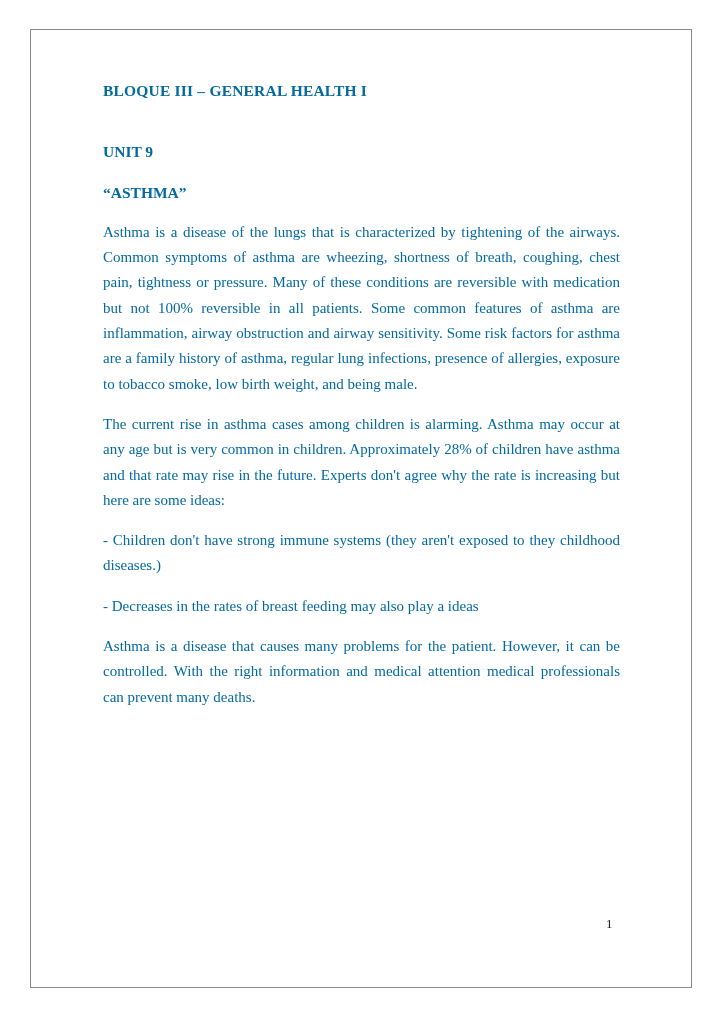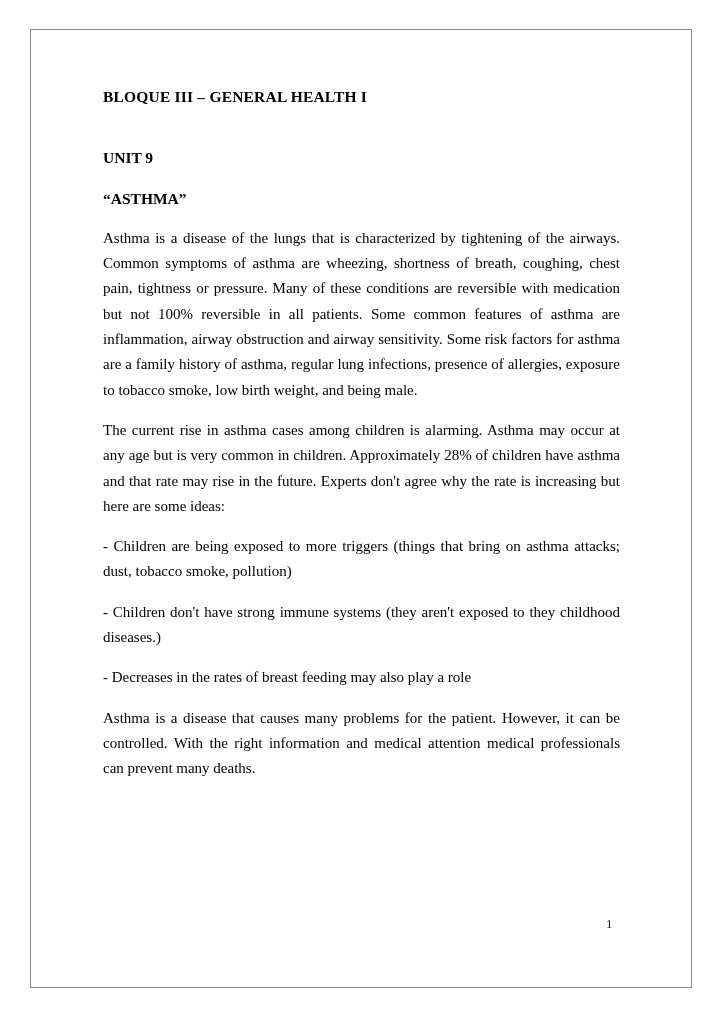"BLOQUE III – GENERAL HEALTH" .content { color: #000000 -> #0369a1; top: 84px -> 78px }
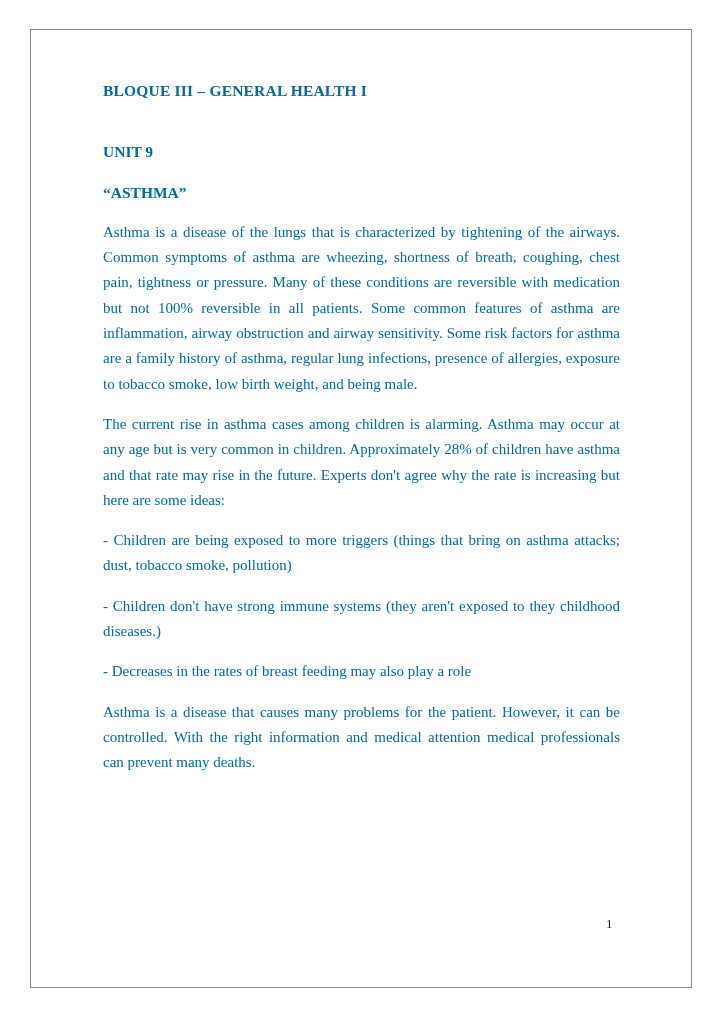"- Children are being exposed" p.body-para { html: <p>- Children are being exposed to more triggers (things that bring on asthma attacks; dust, tobacco smoke, pollution)</p> -> none }
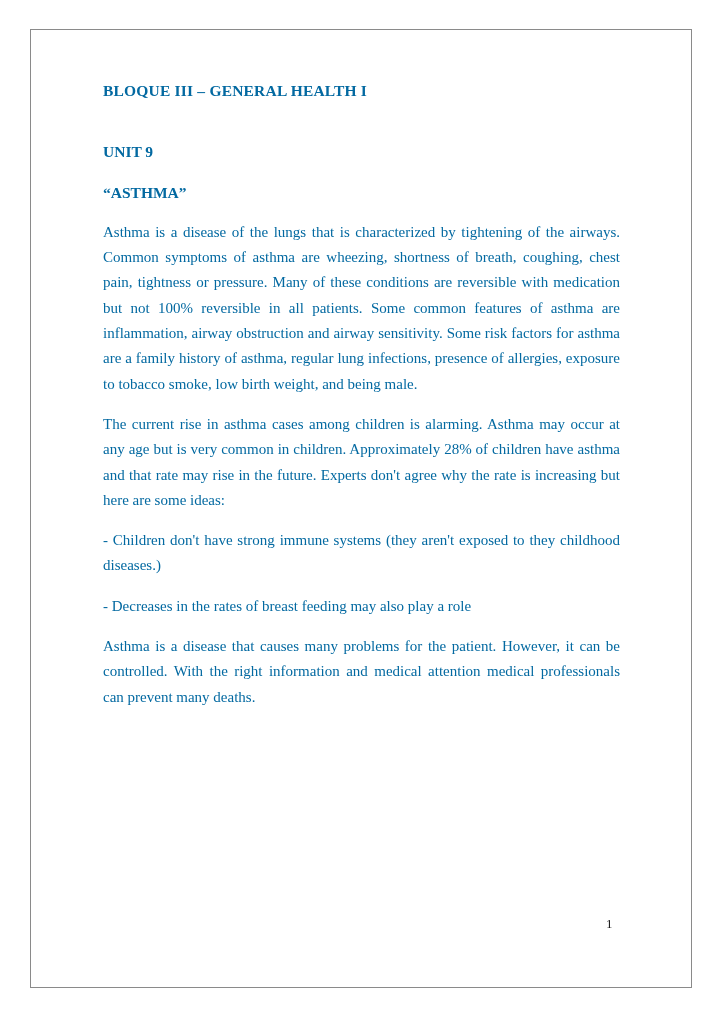"- Decreases in the rates" p.body-para { text: role -> ideas }
